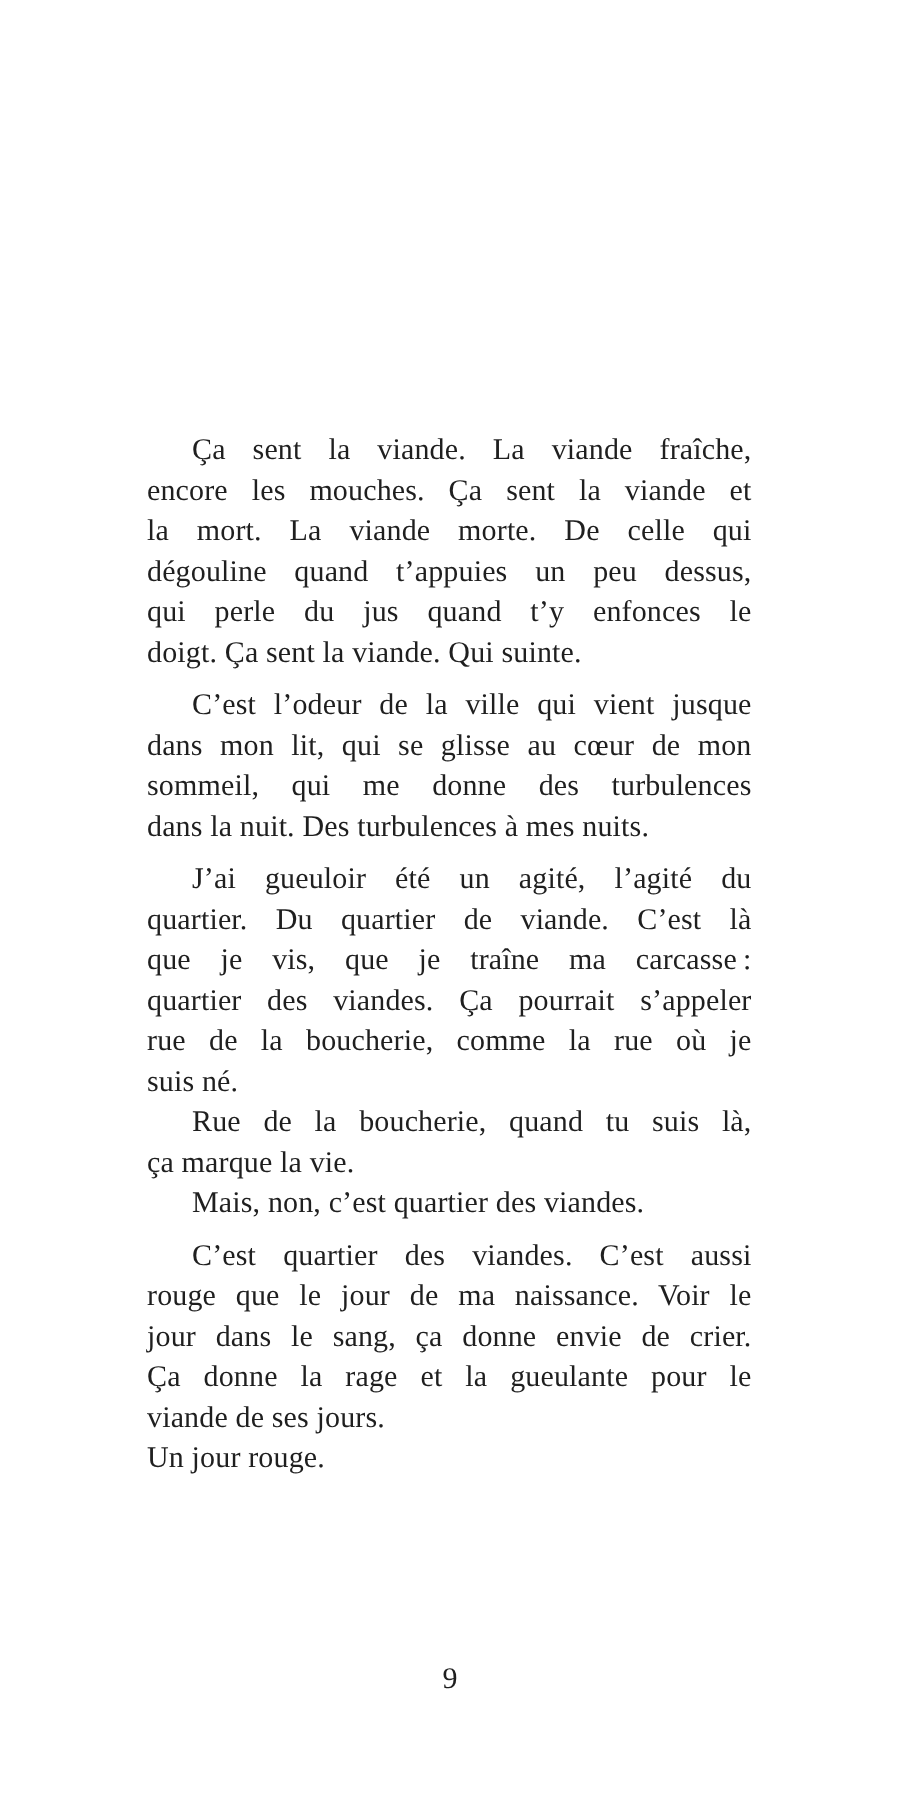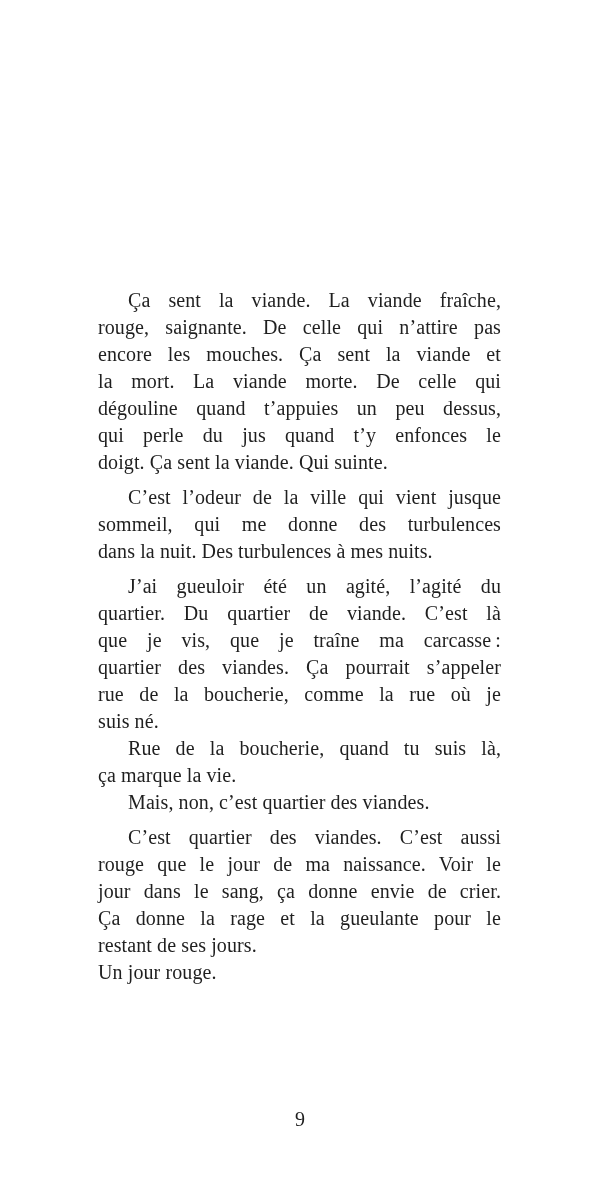"rouge, saignante. De celle qui" div.line { html: <div>rouge, saignante. De celle qui n’attire pas</div> -> none }
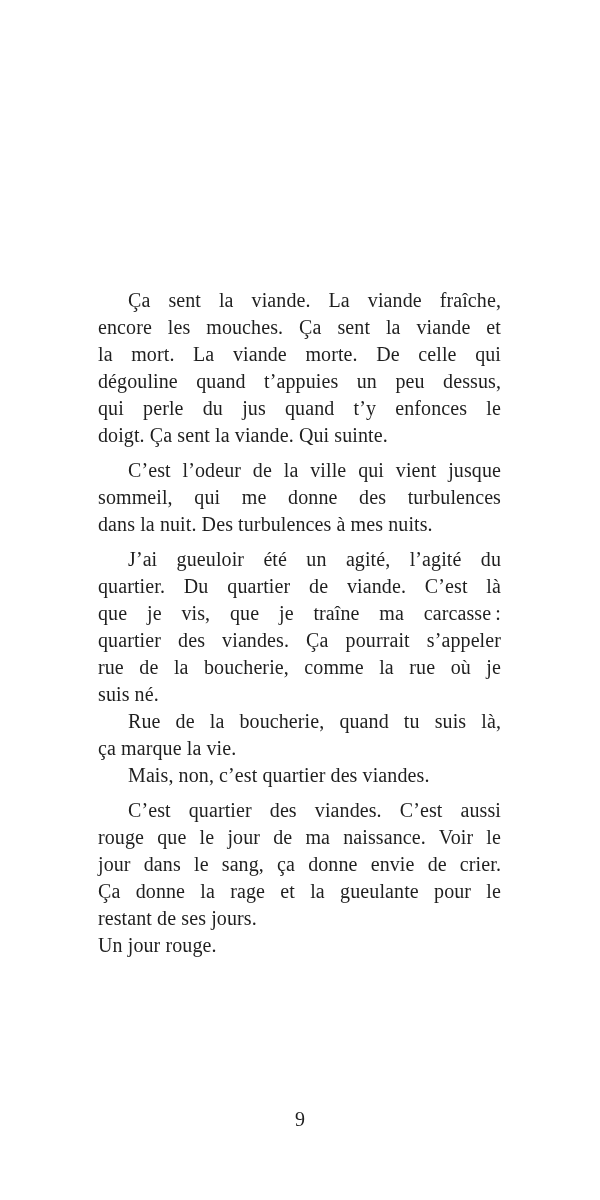"dans mon lit, qui se" div.line { html: none -> <div>dans mon lit, qui se glisse au cœur de mon</div> }
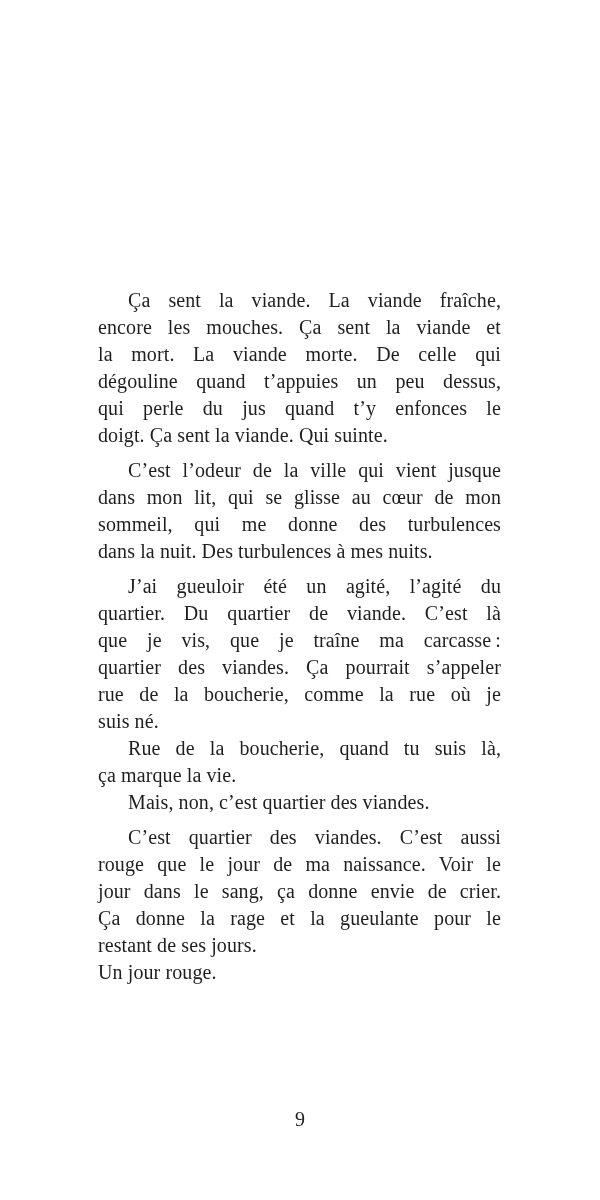"restant de ses jours." div.line { text: restant -> viande }
